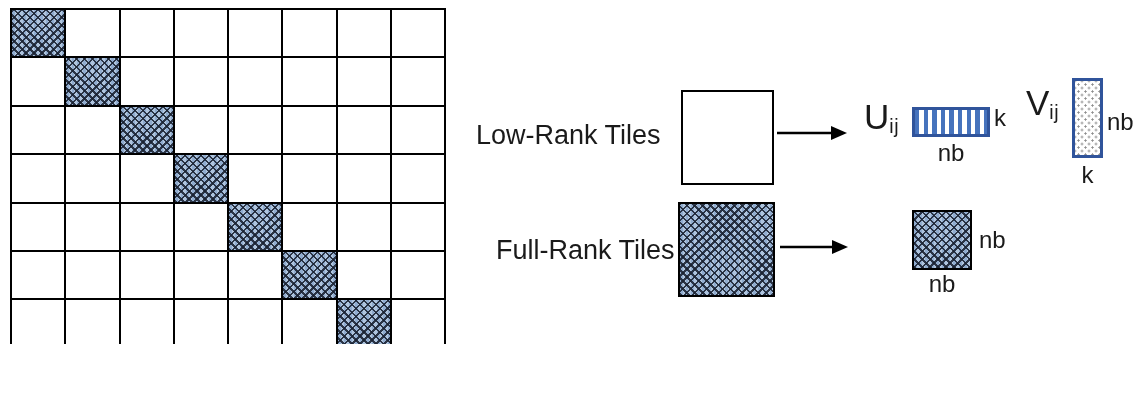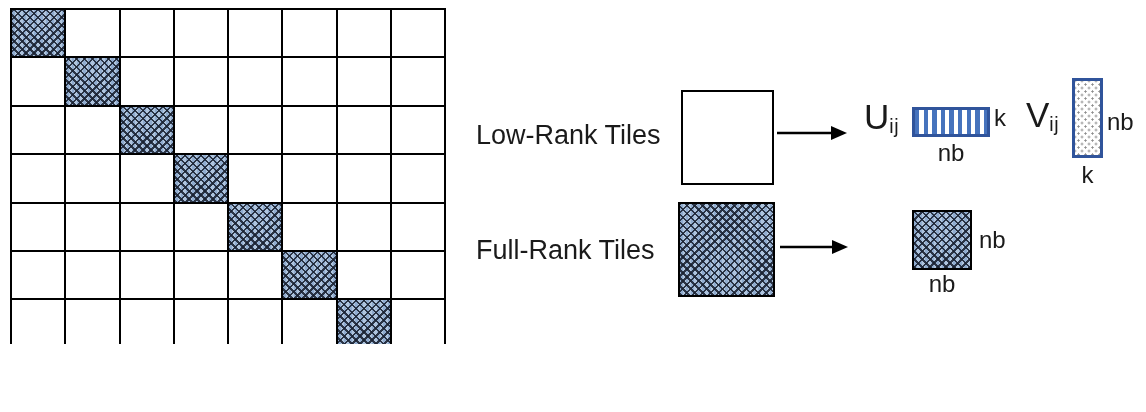"Vij" .vsym { top: 98px -> 86px }
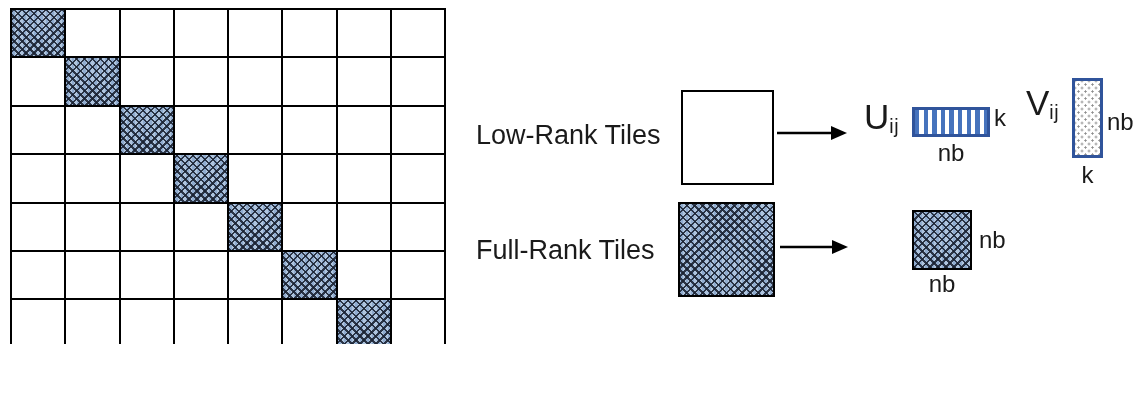"Full-Rank Tiles" .rowlabel.full { margin-left: none -> 20px }
